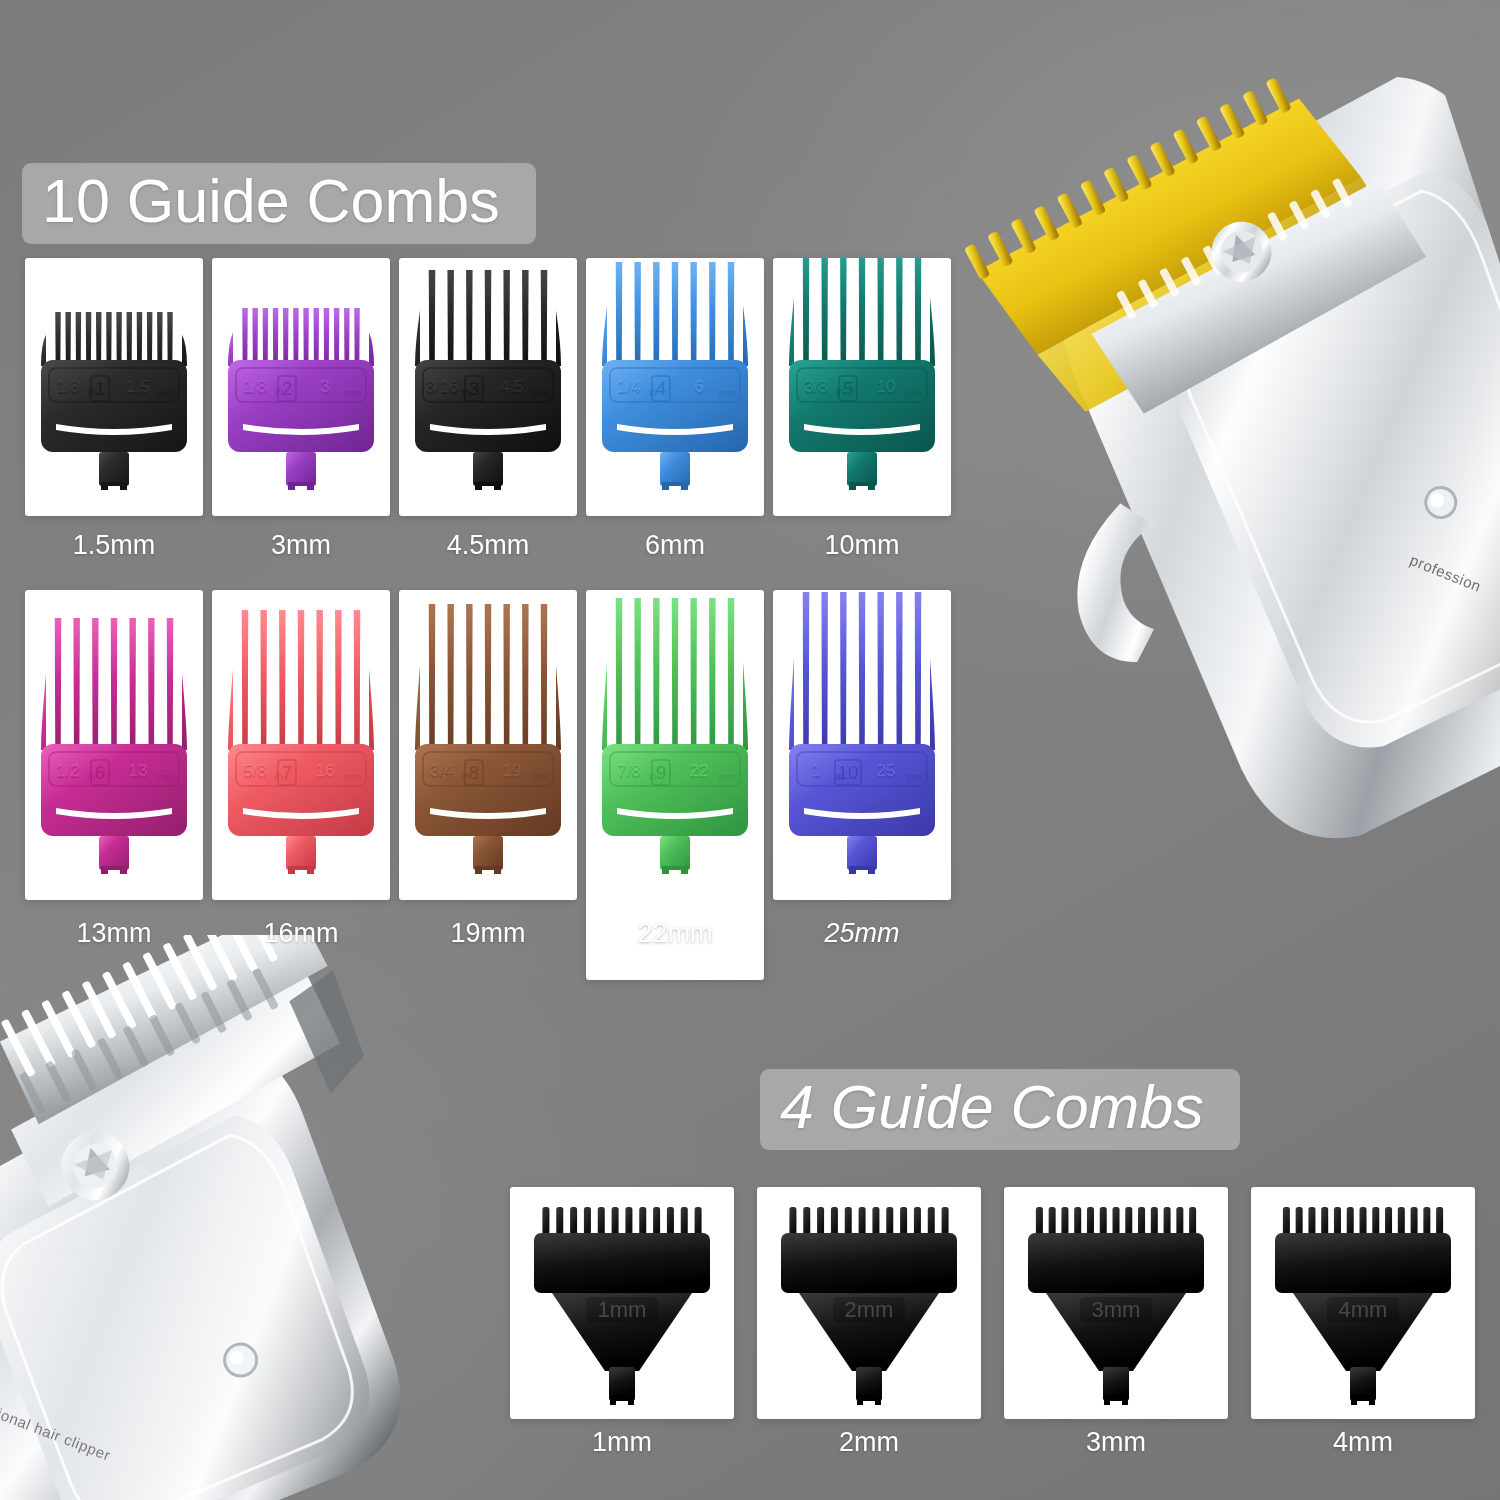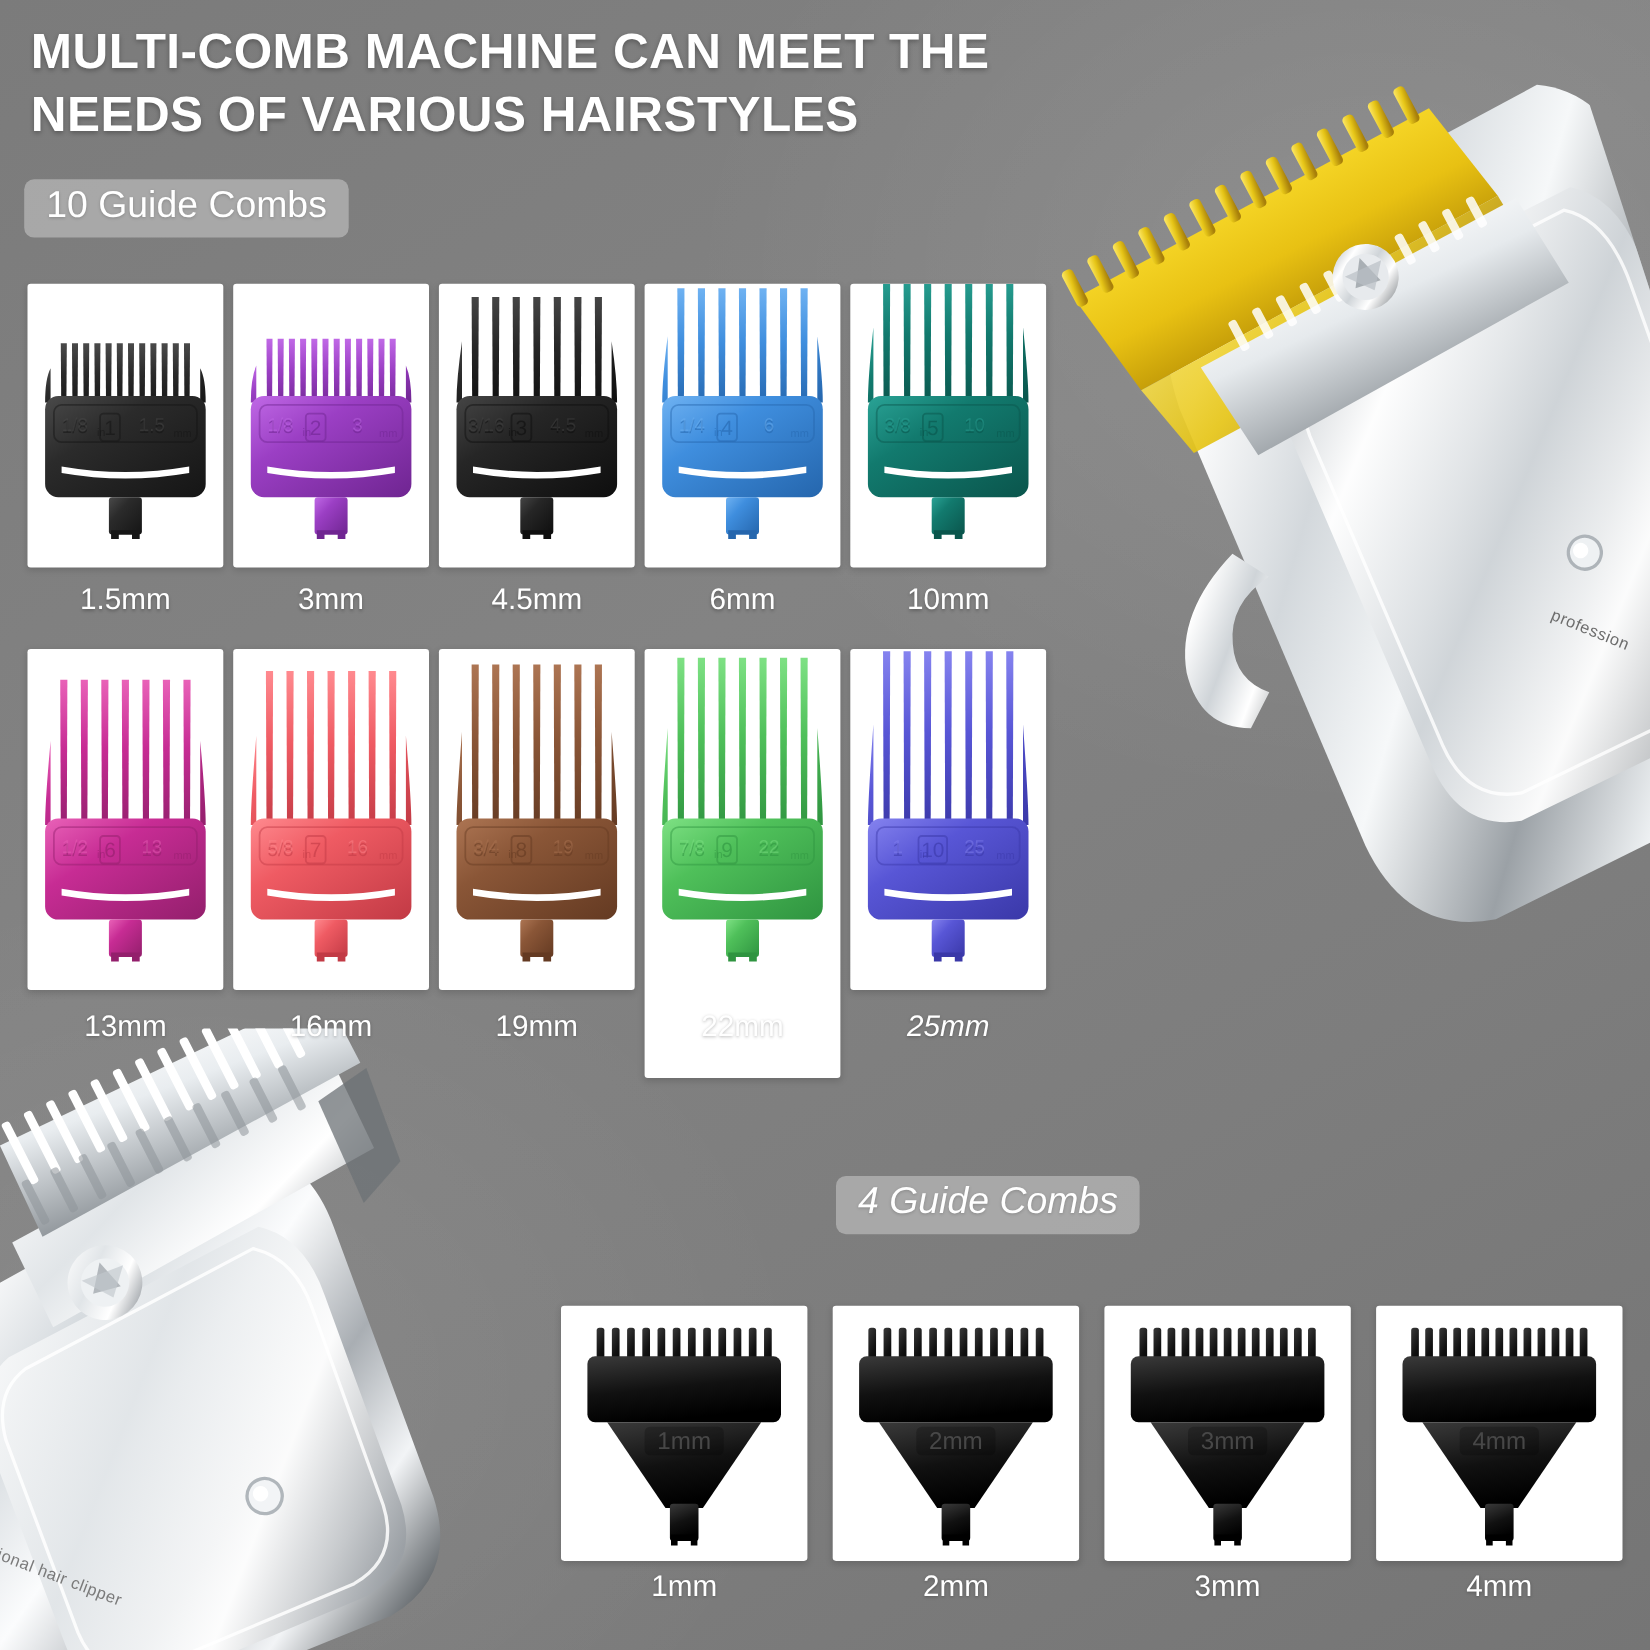"MULTI-COMB MACHINE CAN MEET THE" div.headline { html: <div>MULTI-COMB MACHINE CAN MEET THE NEEDS OF VARIOUS HAIRSTYLES</div> -> none }
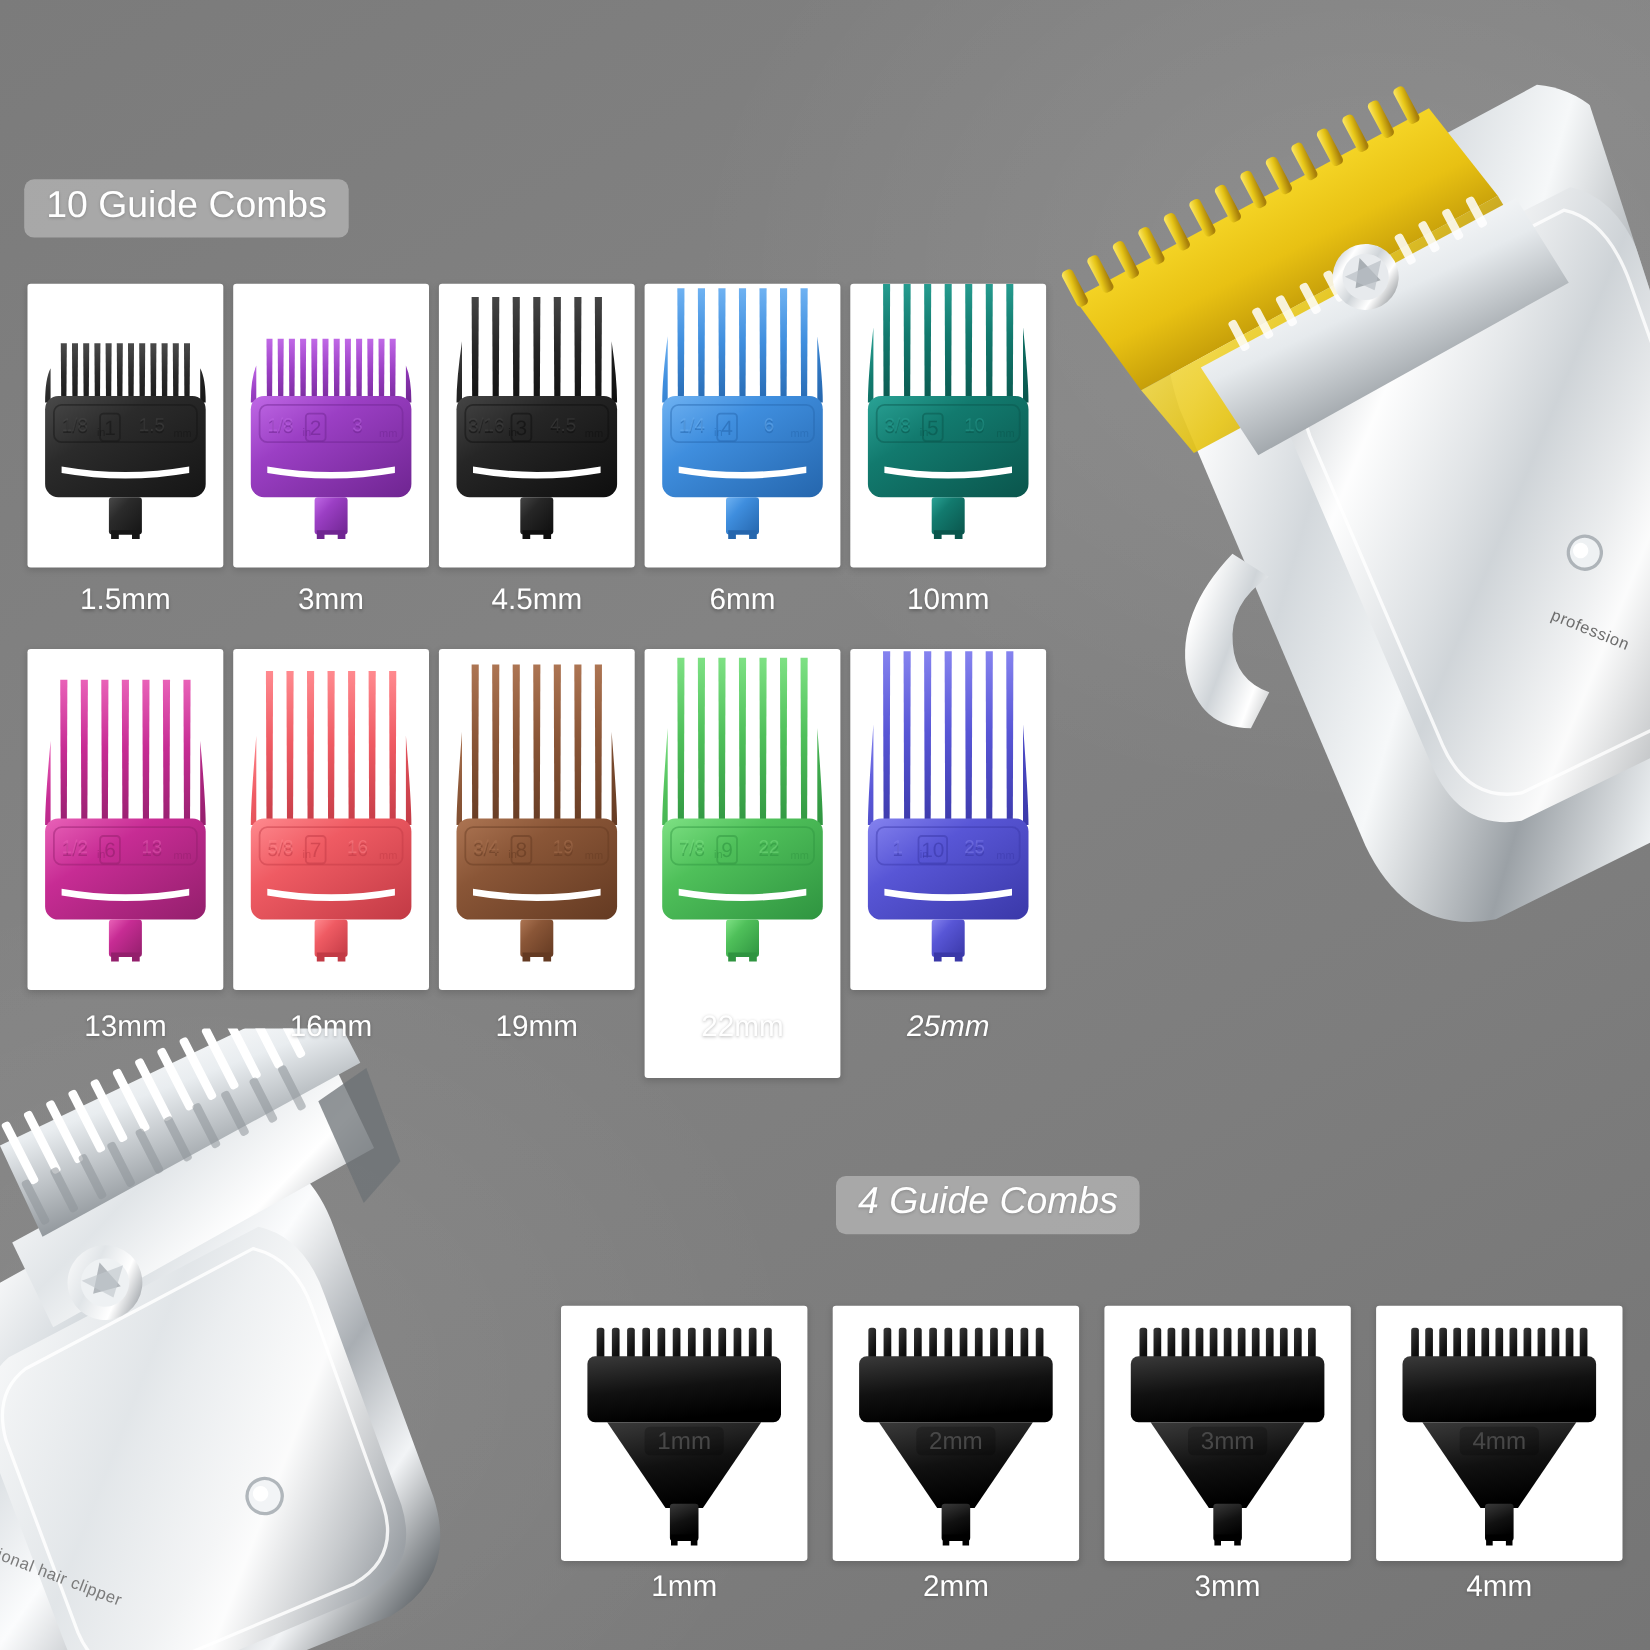"10 Guide Combs" .badge { font-size: 34px -> 61px; padding: 6px 20px 11px 20px -> 6px 36px 11px 20px }
